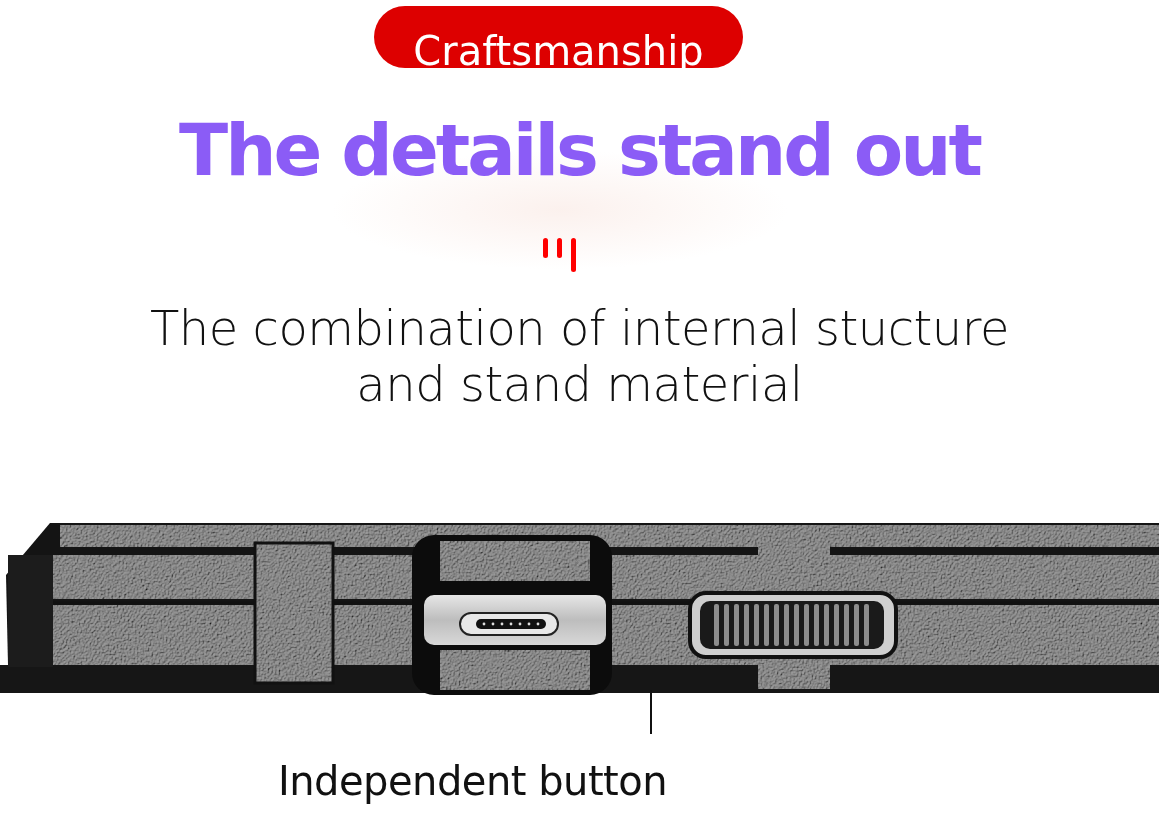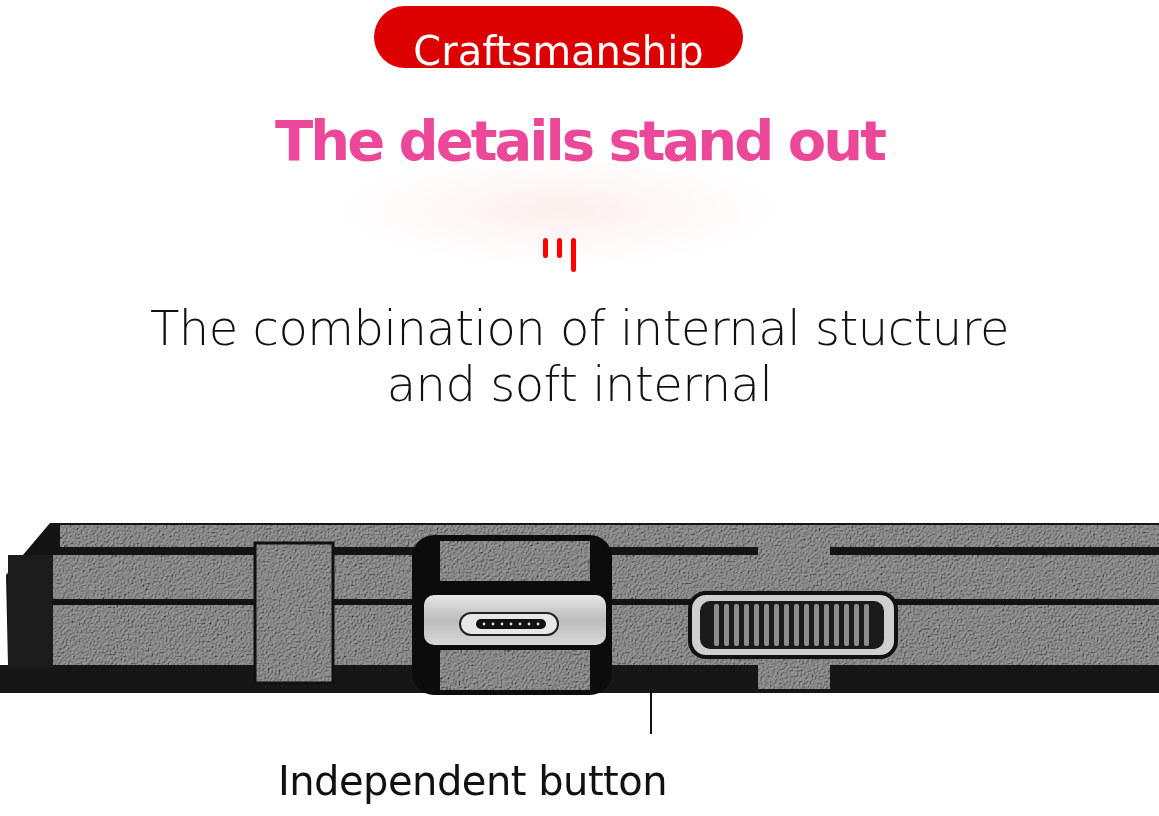"The details stand out" .headline { color: #ec4899 -> #8b5cf6; font-size: 56px -> 72px }
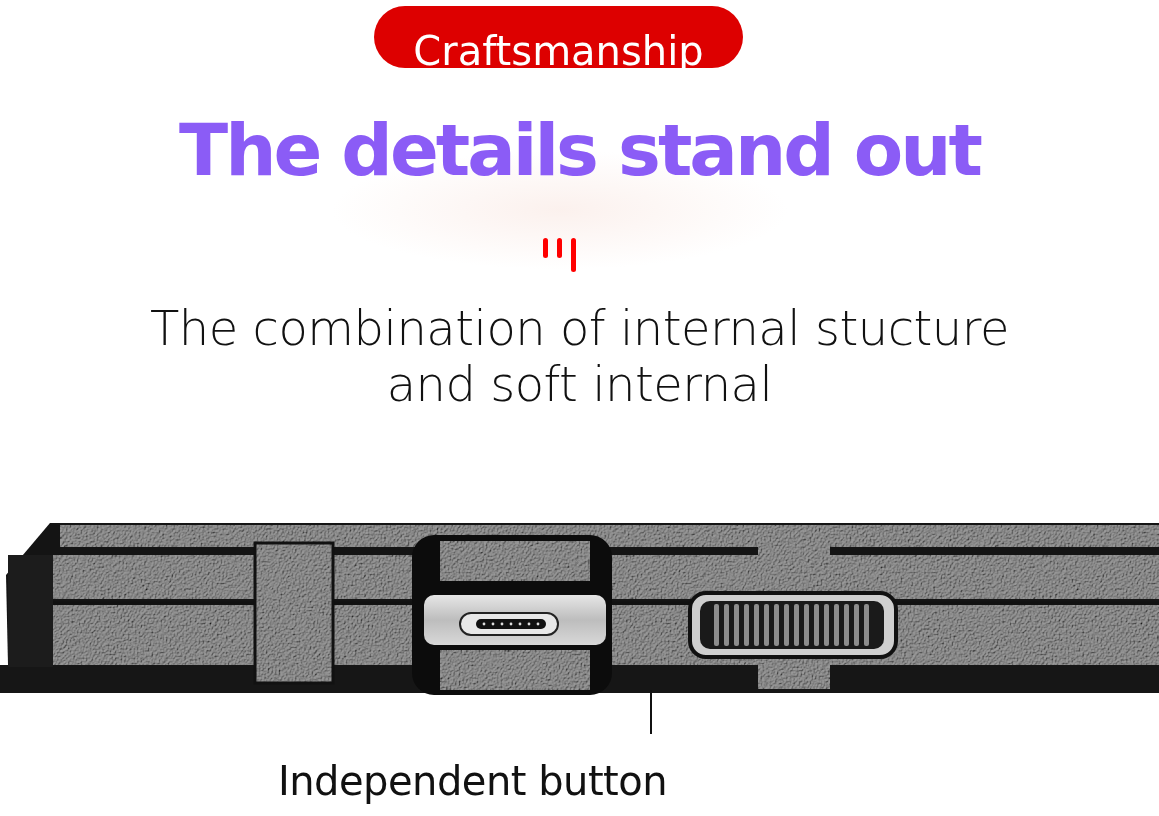"and soft internal" div { text: soft internal -> stand material }
